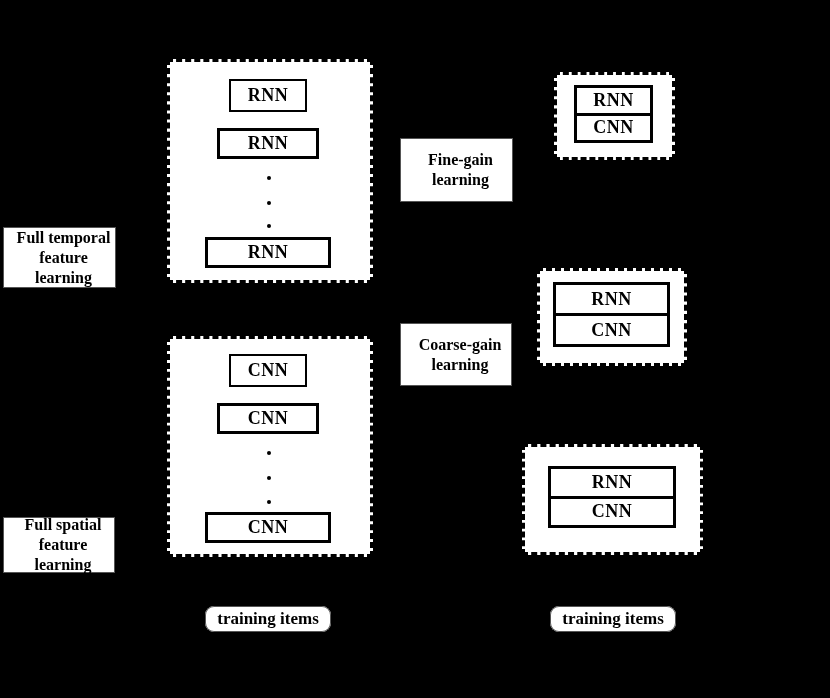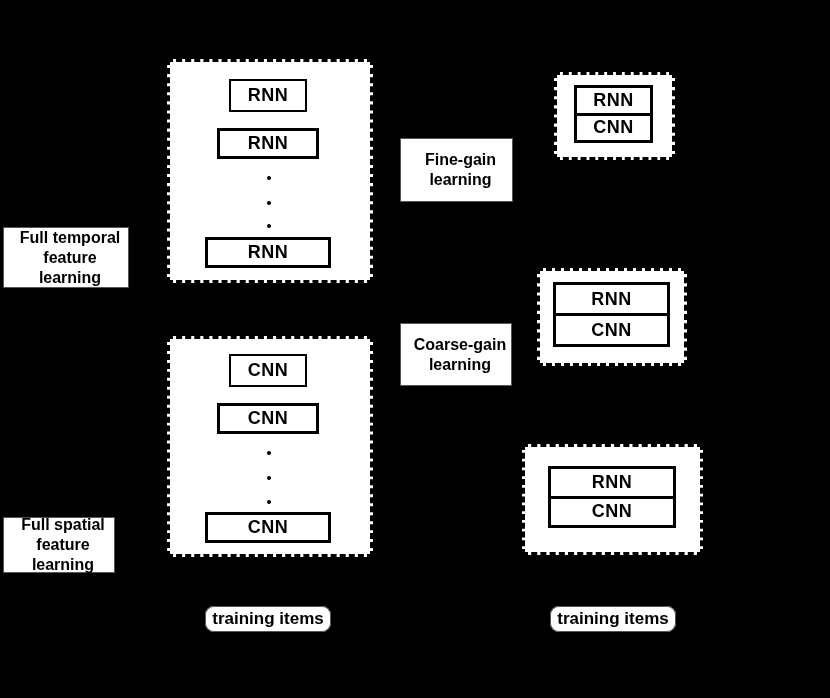"RNN" .canvas { font-family: Liberation Sans, sans-serif -> Liberation Serif, serif }
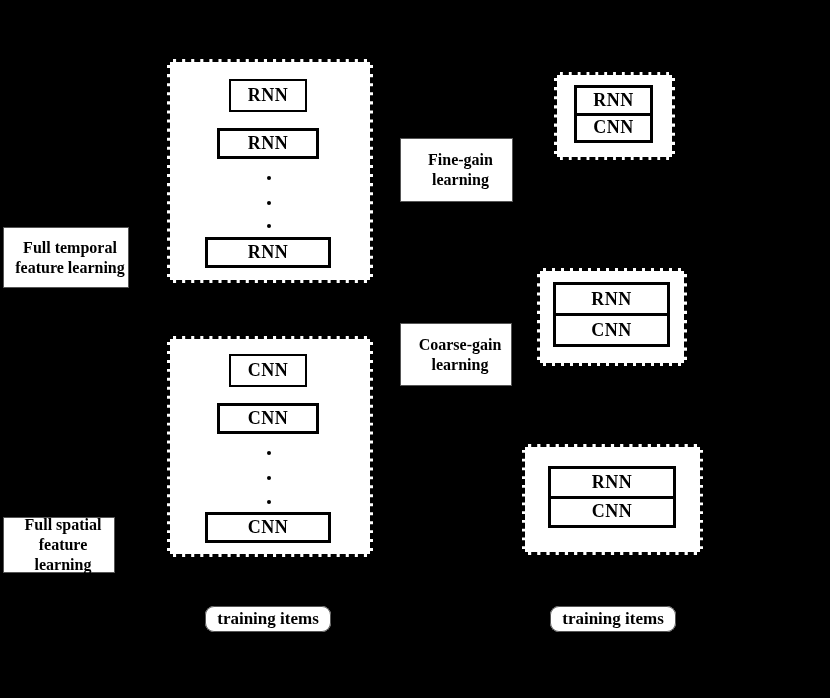"Full temporal" #lbl-temporal { width: 126px -> 113px }
